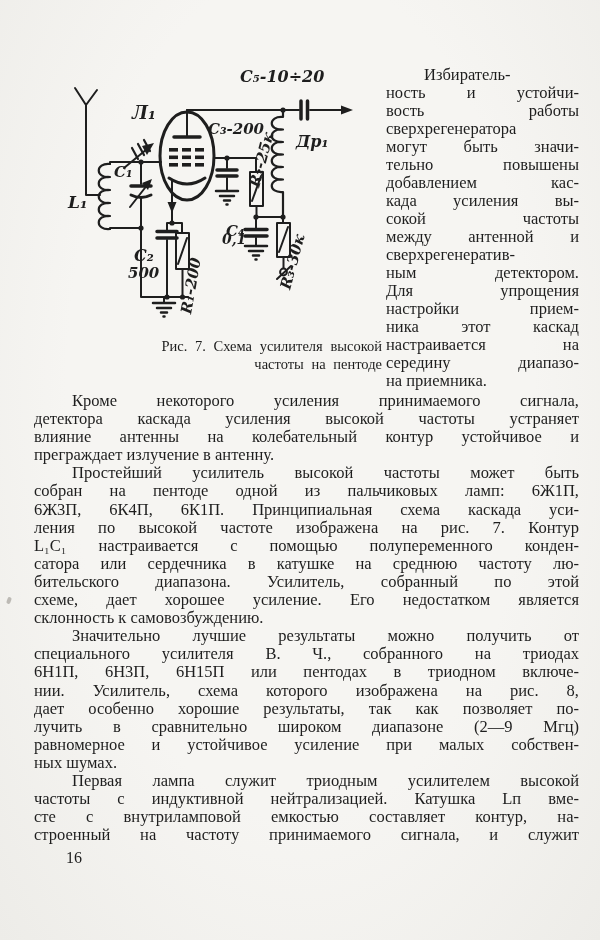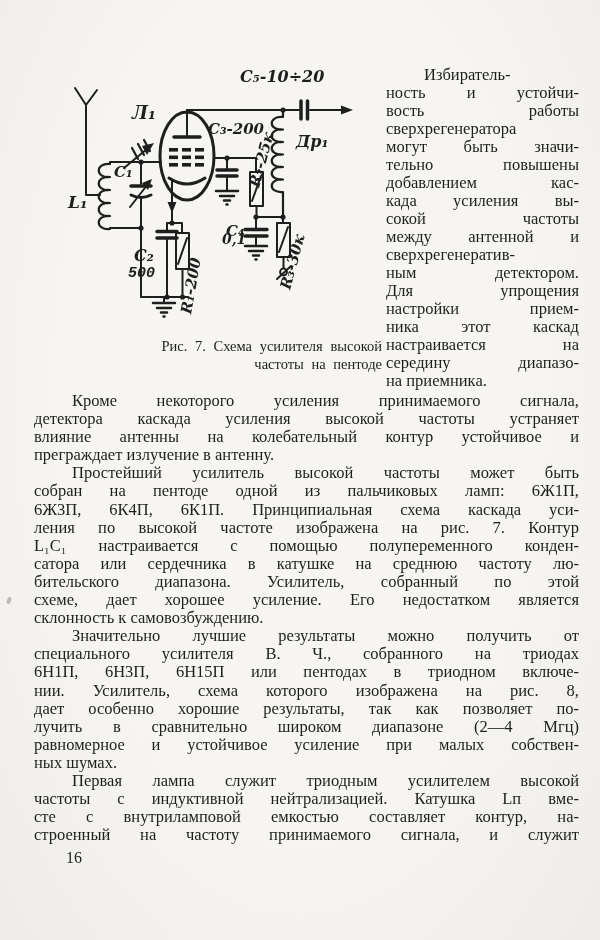"500" span.clabel { font-family: Liberation Mono, monospace -> none }
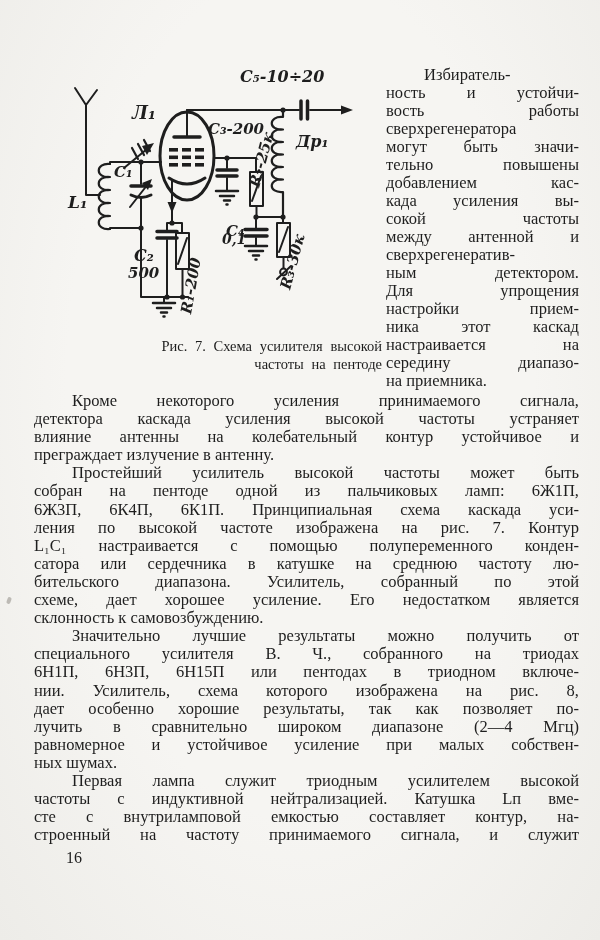"лучить в сравнительно широком диапазоне" div.tline { text: 4 -> 9 }
